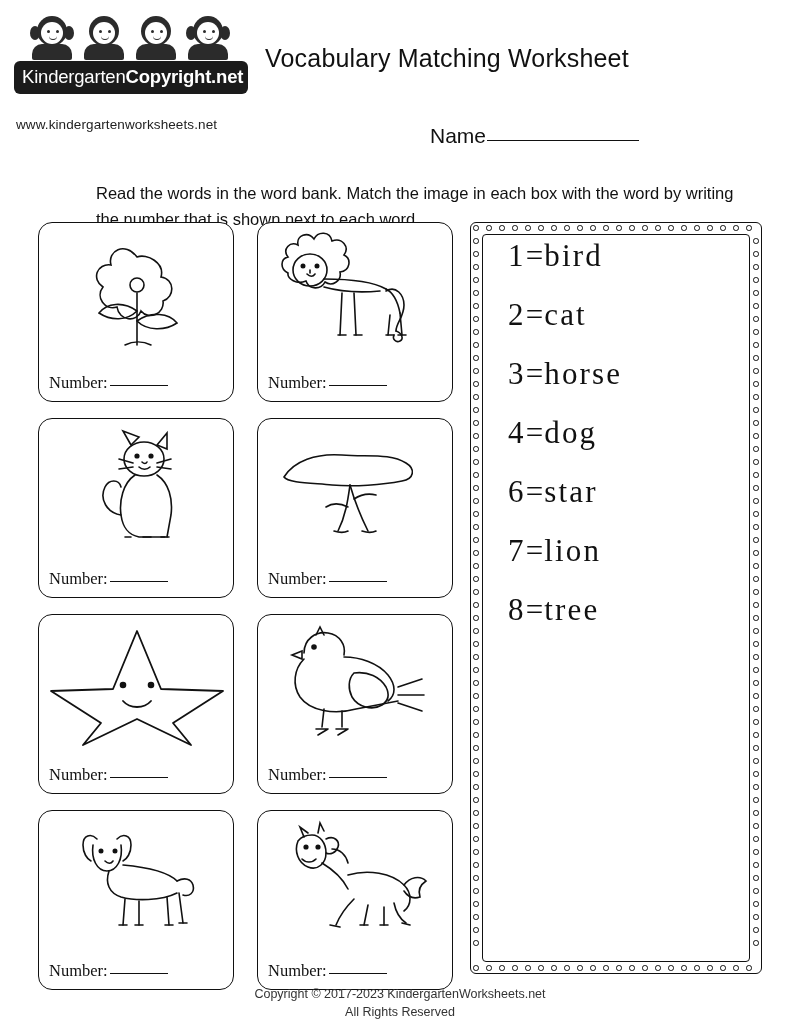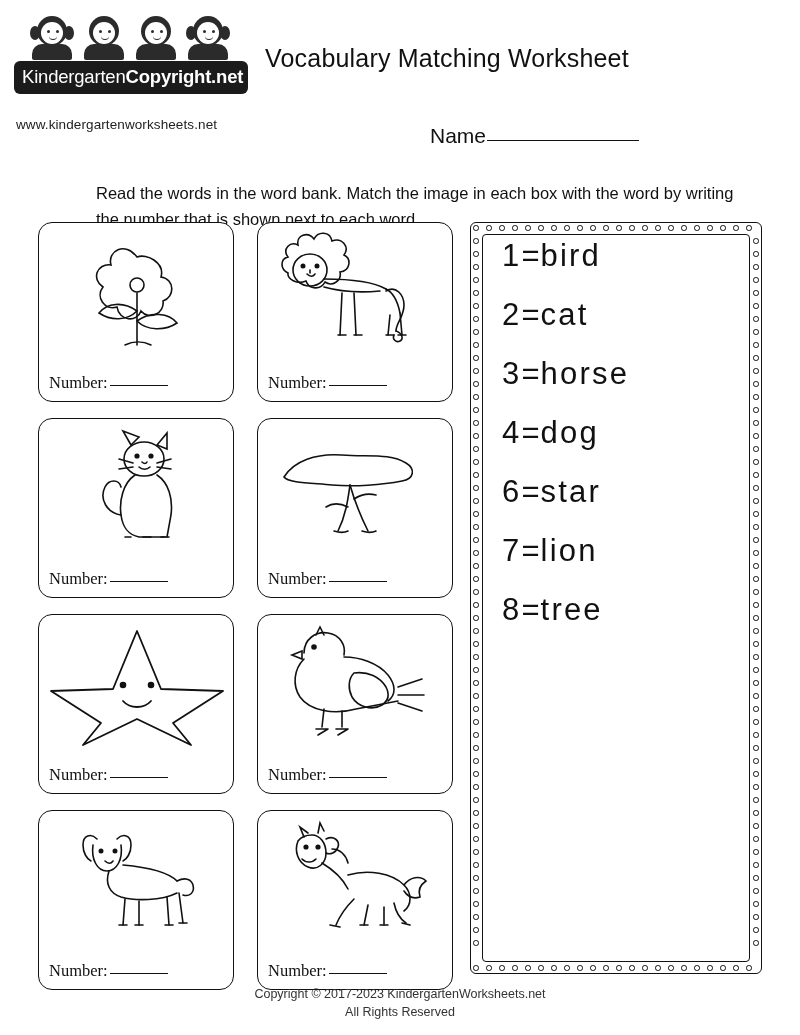"1=bird" .wb-list li { font-family: Liberation Sans, sans-serif -> Liberation Serif, serif; margin: 0 0 28px 8px -> 0 0 28px 14px }
